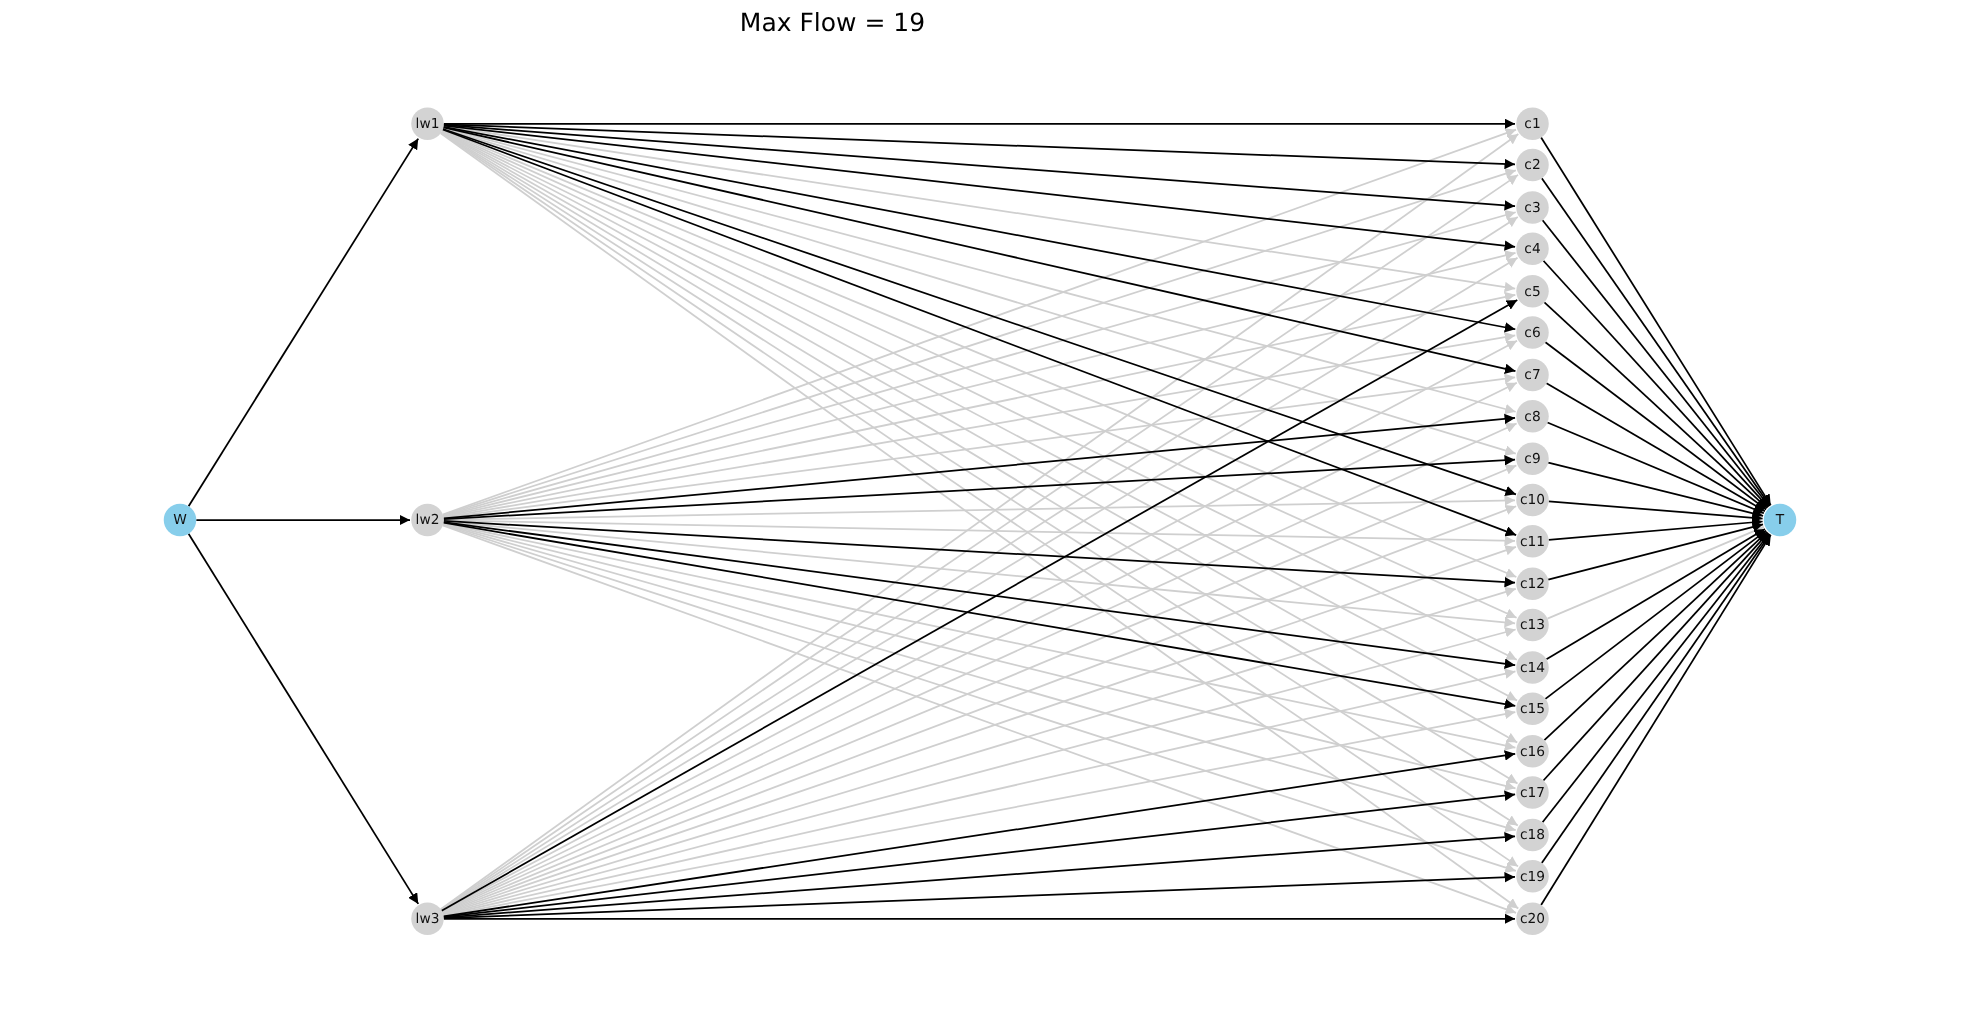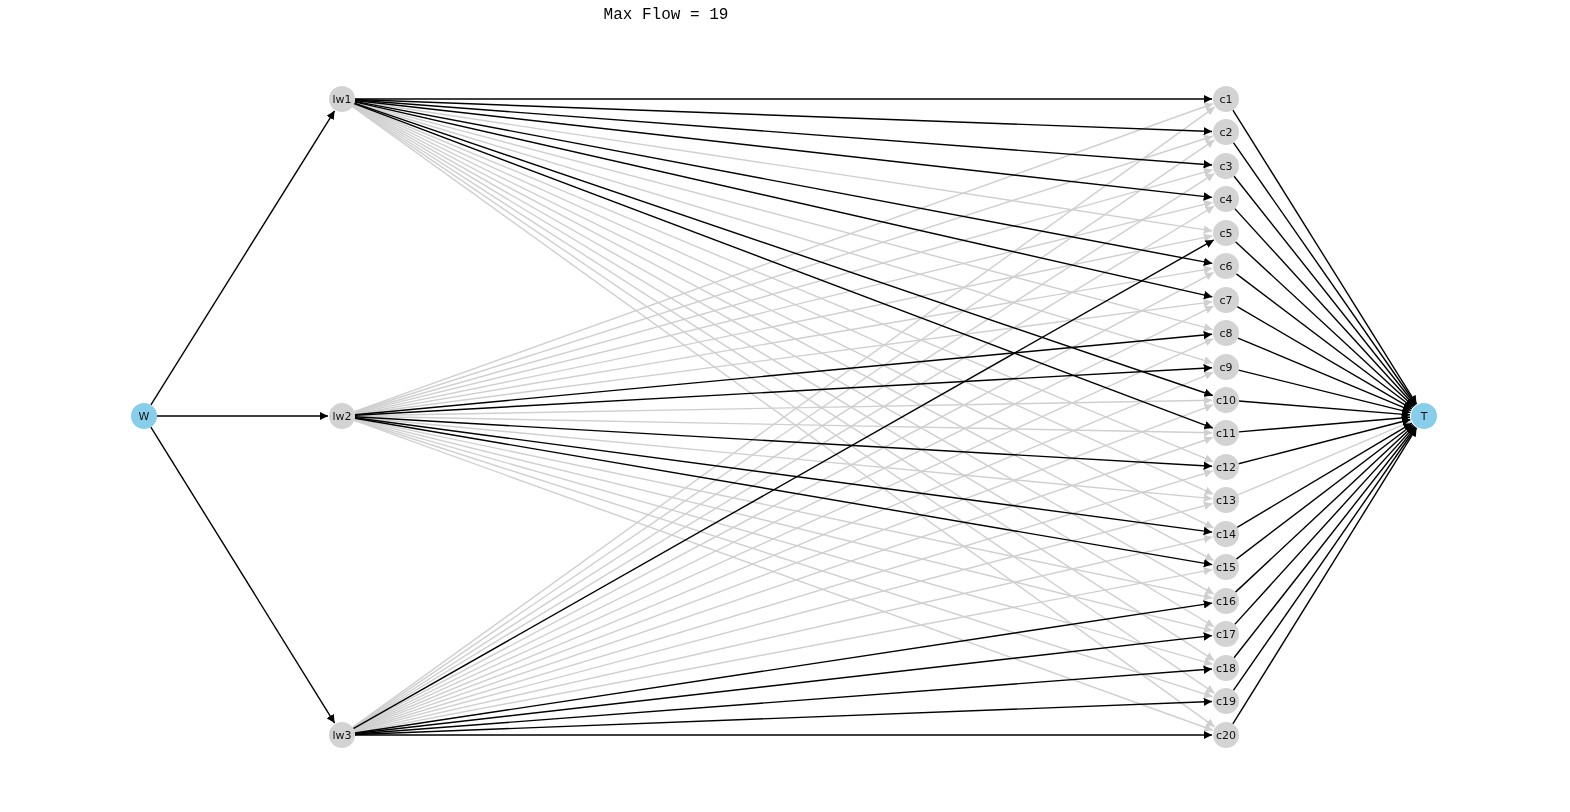"Max Flow = 19" #title { font-family: Liberation Mono, monospace -> none; font-size: 16px -> 20px }
